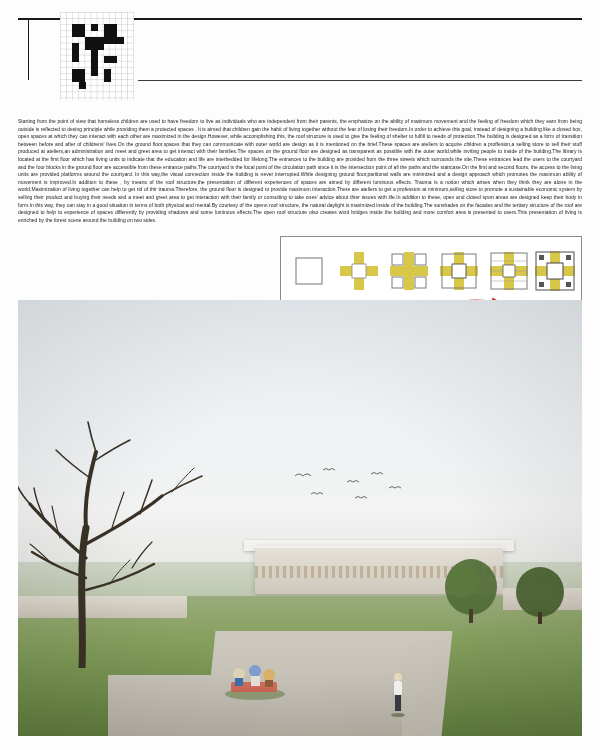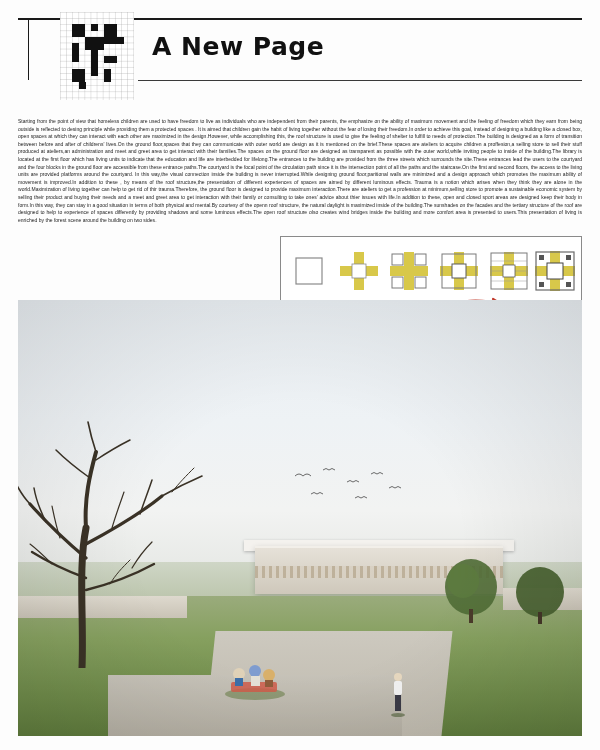"A New Page" div.title { html: <div>A New Page</div> -> none }
